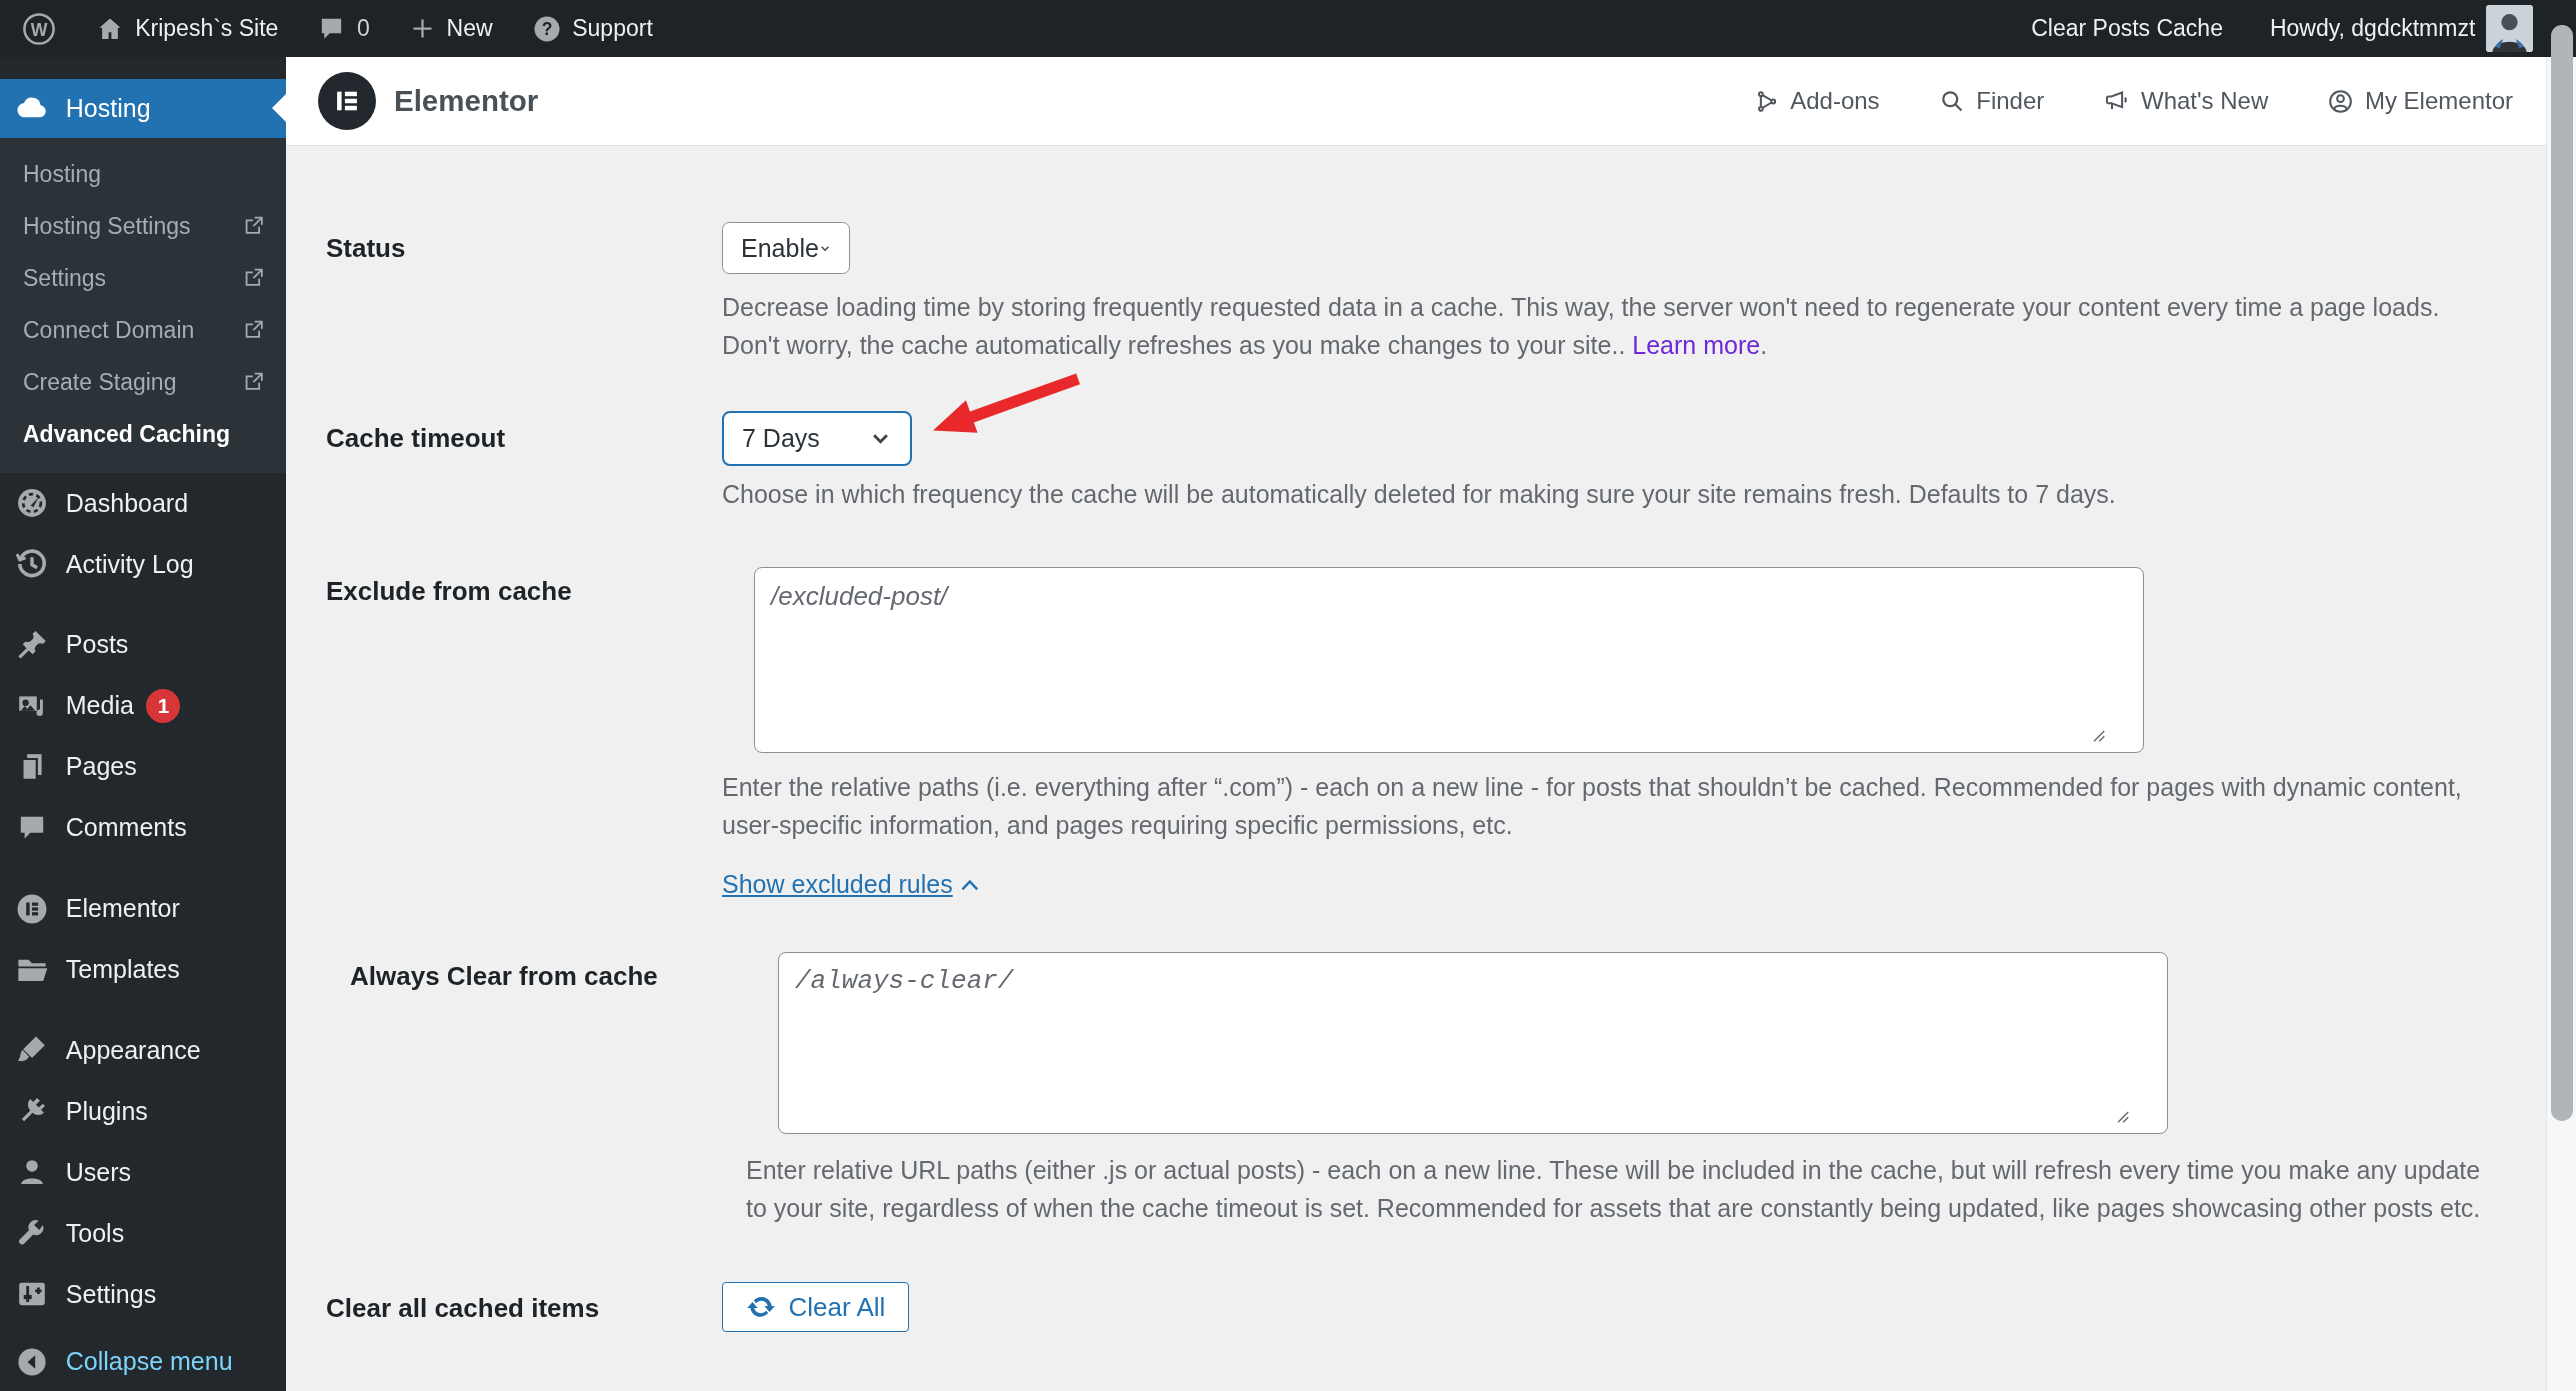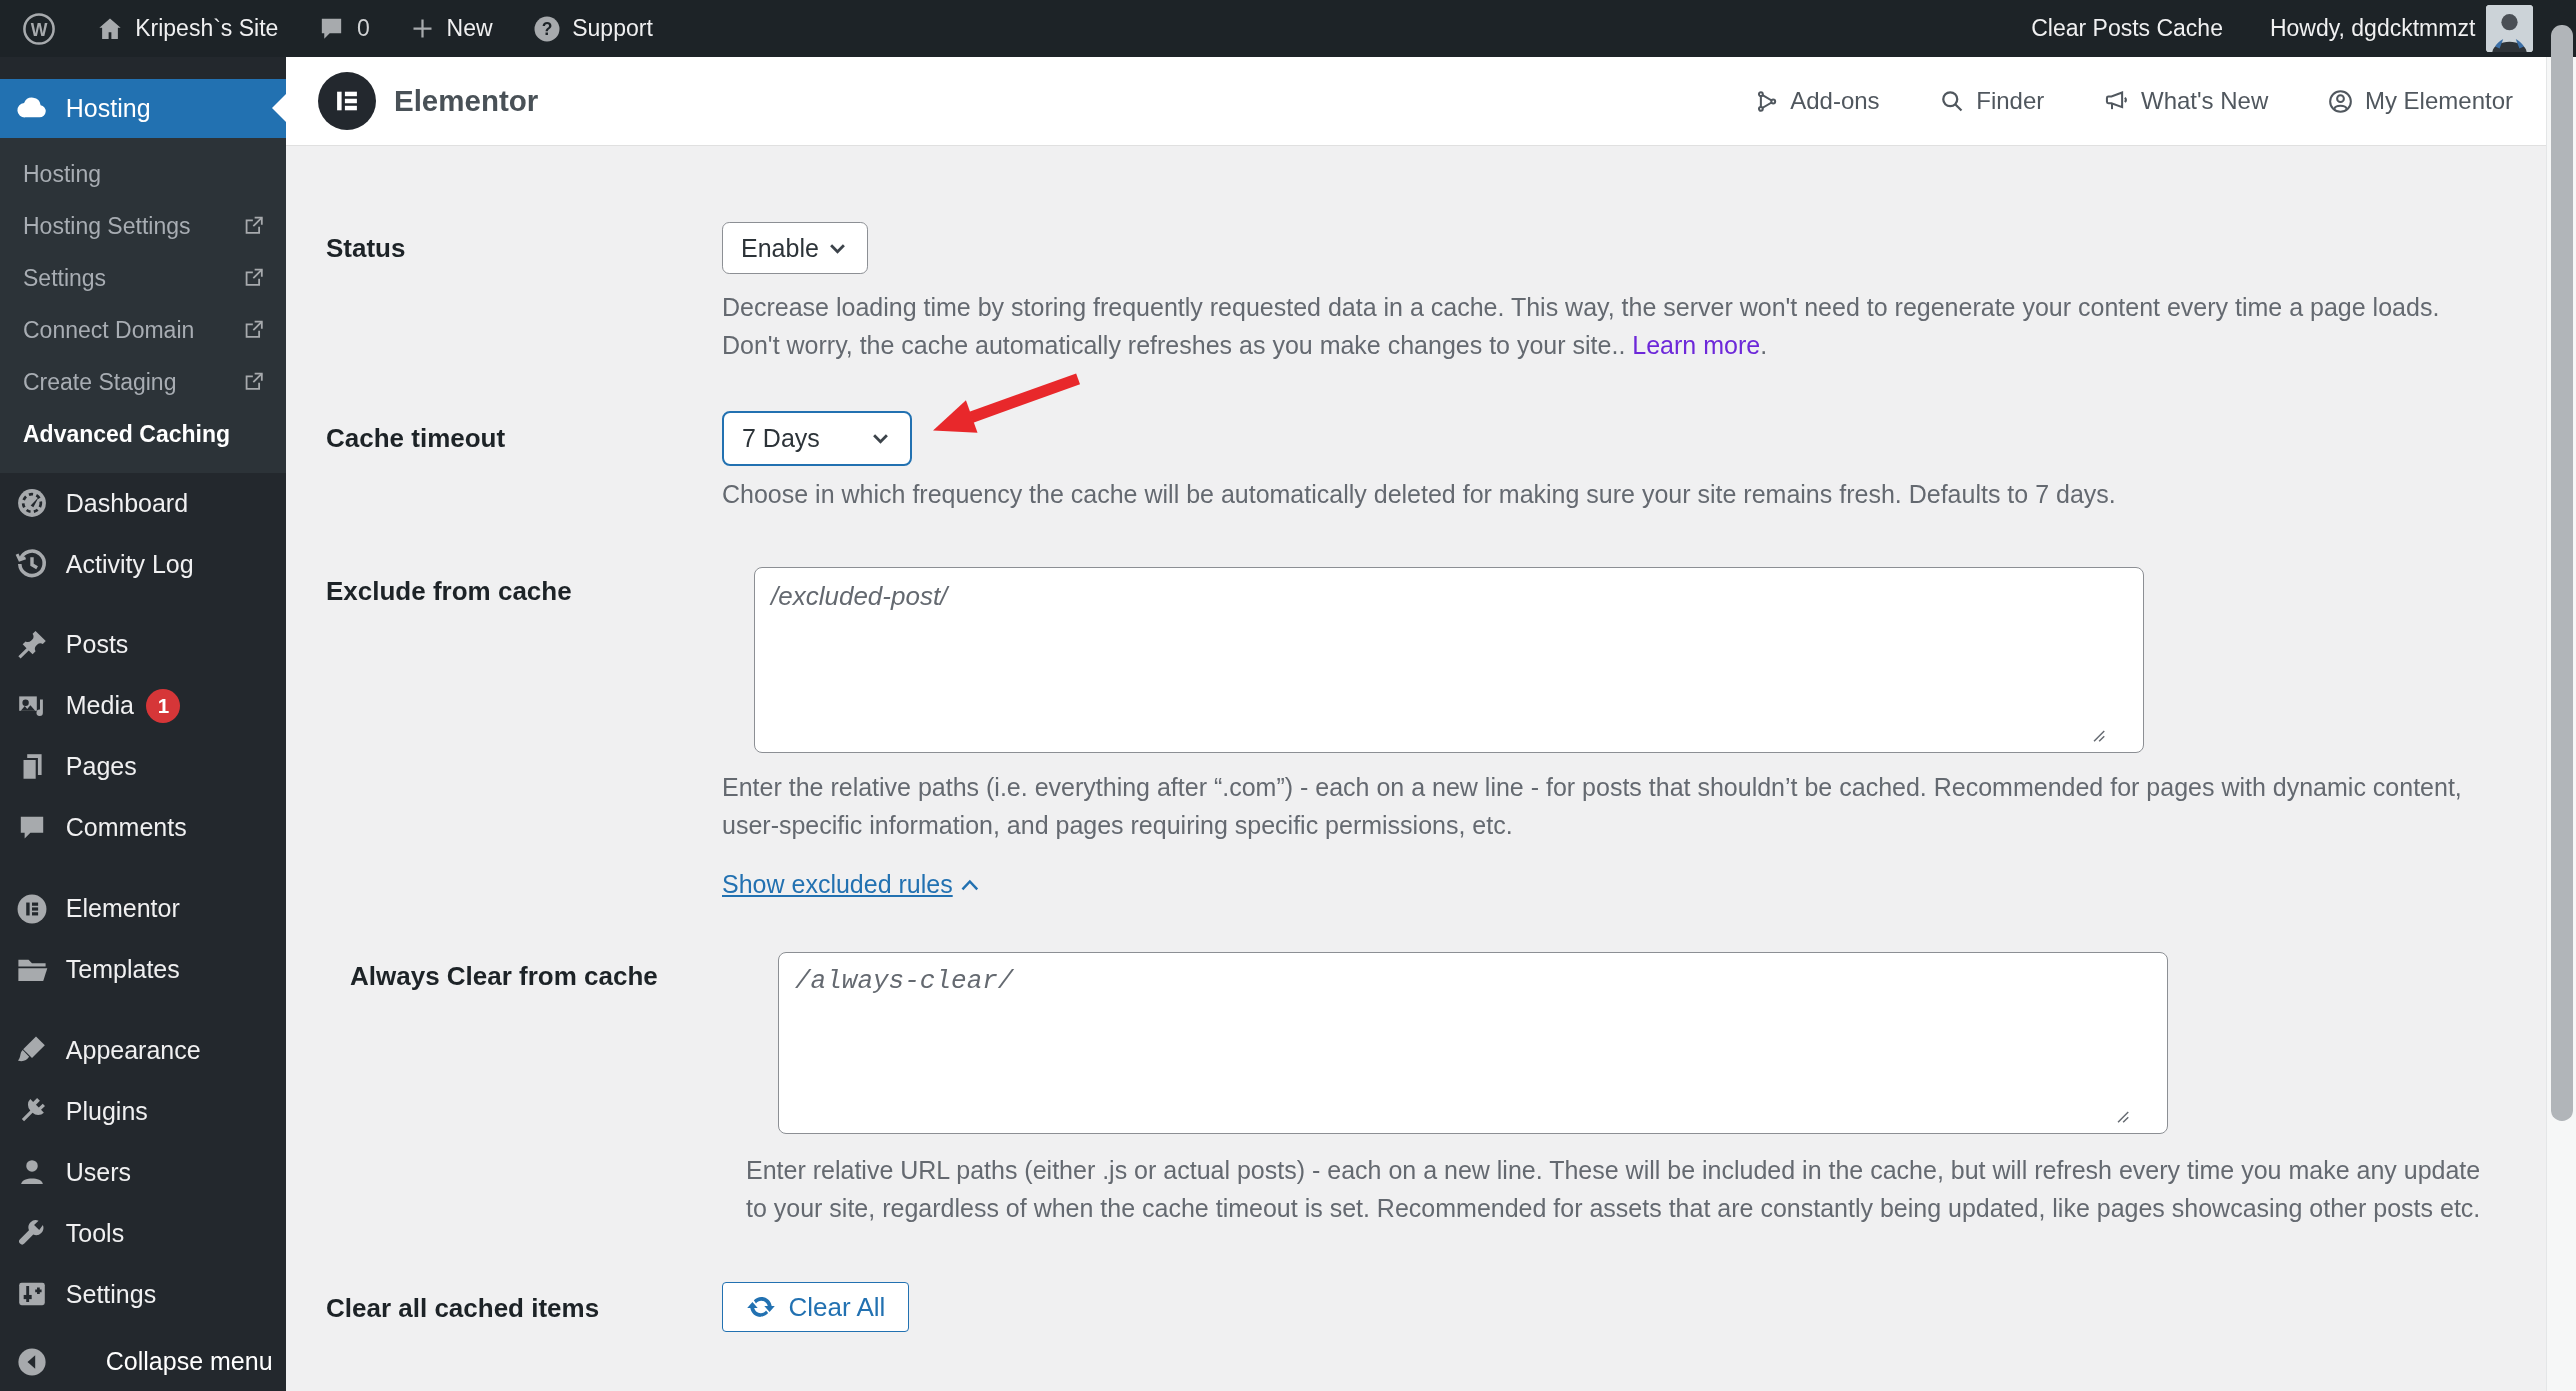"Enable" .sel-status { width: 146px -> 128px }
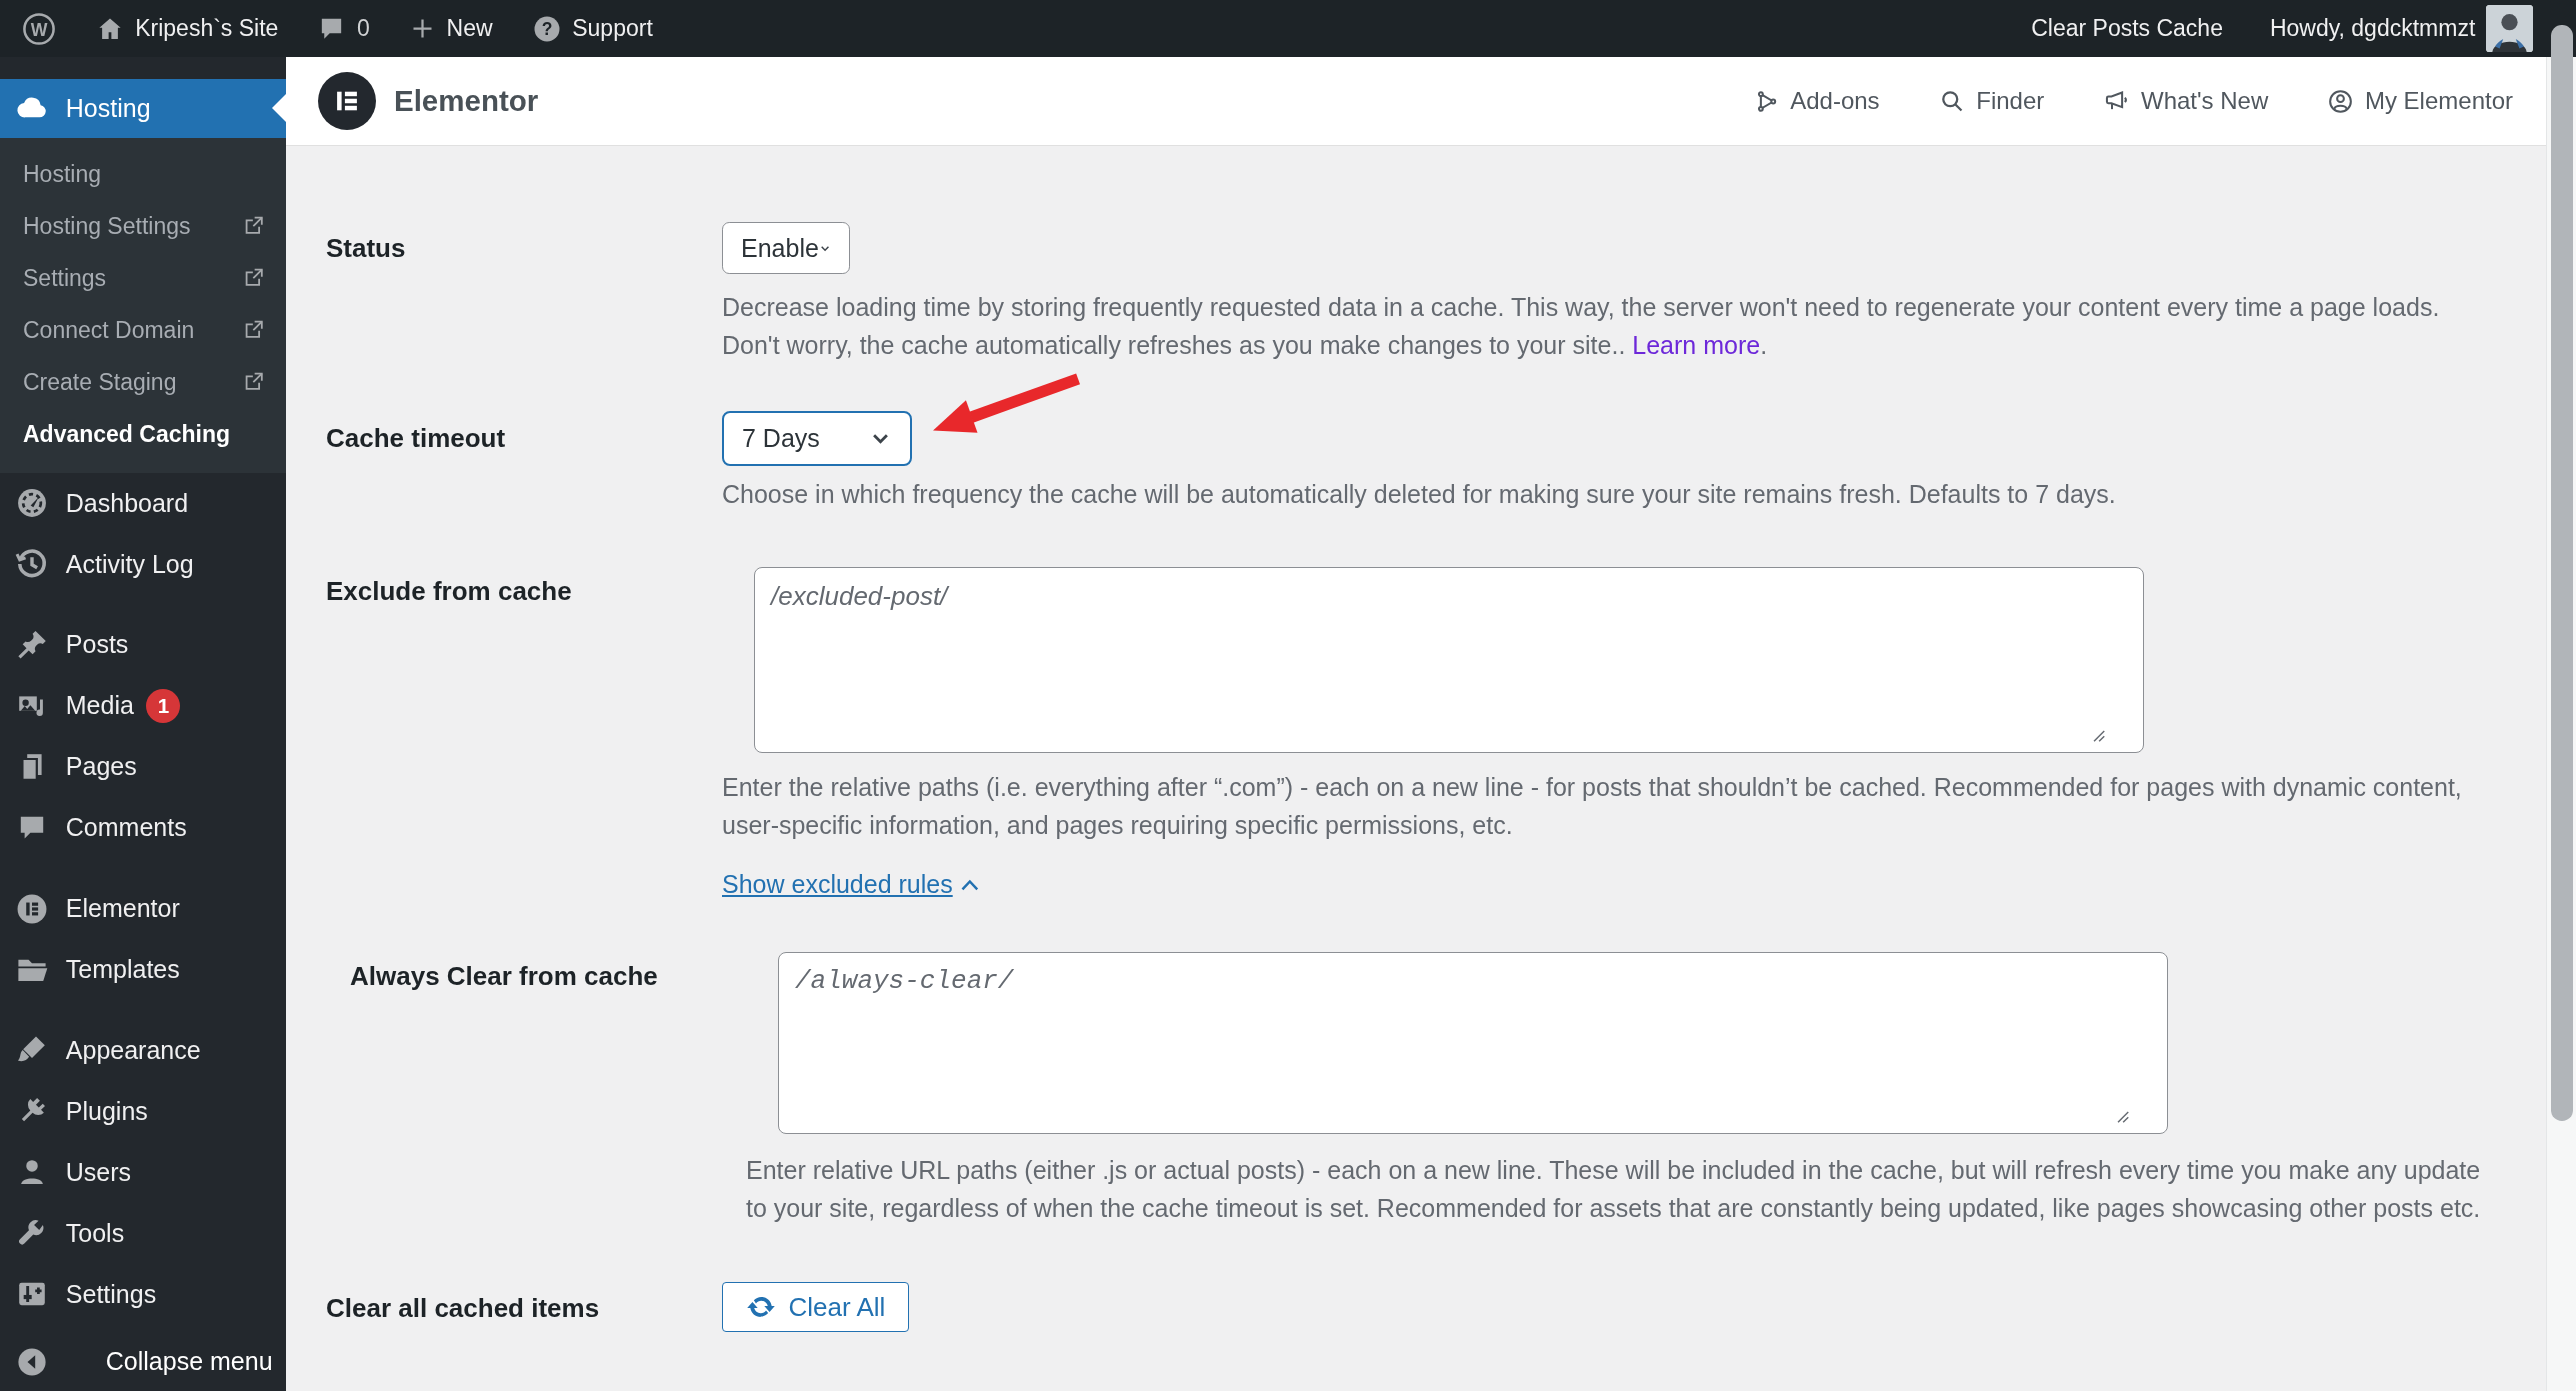"Collapse menu" .collapse-row .menu-item { color: #ffffff -> #7dd3fc; gap: 40px -> none }
